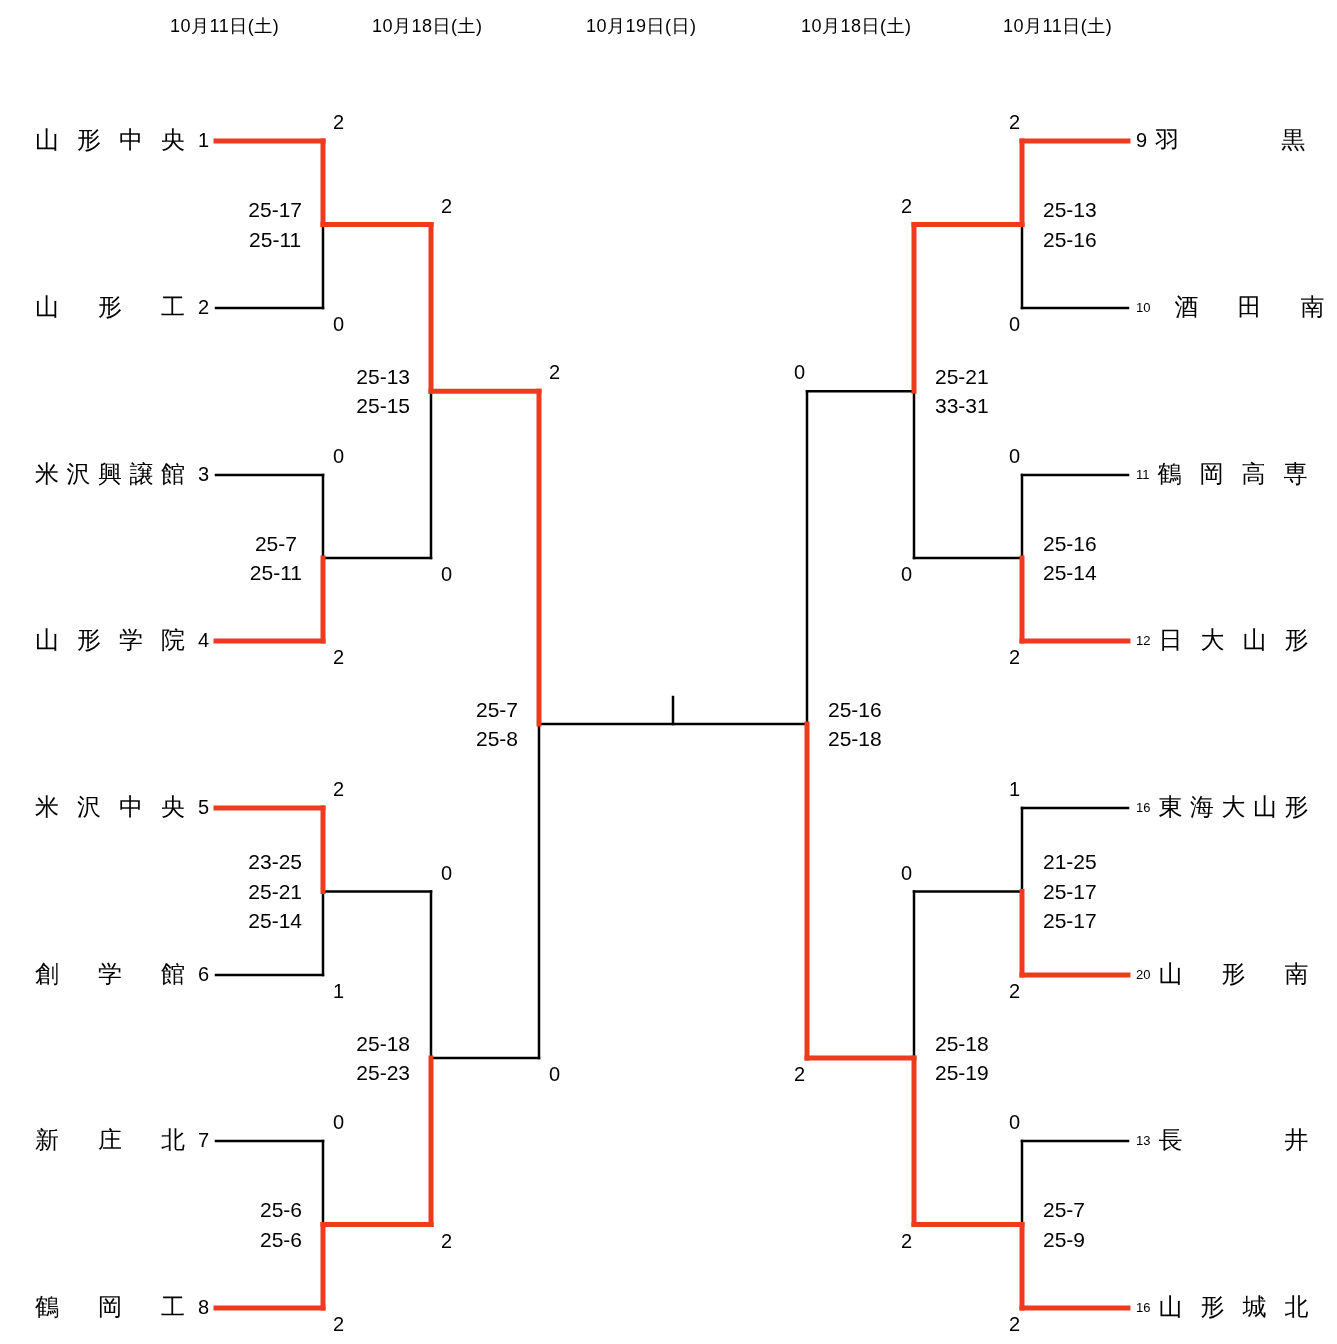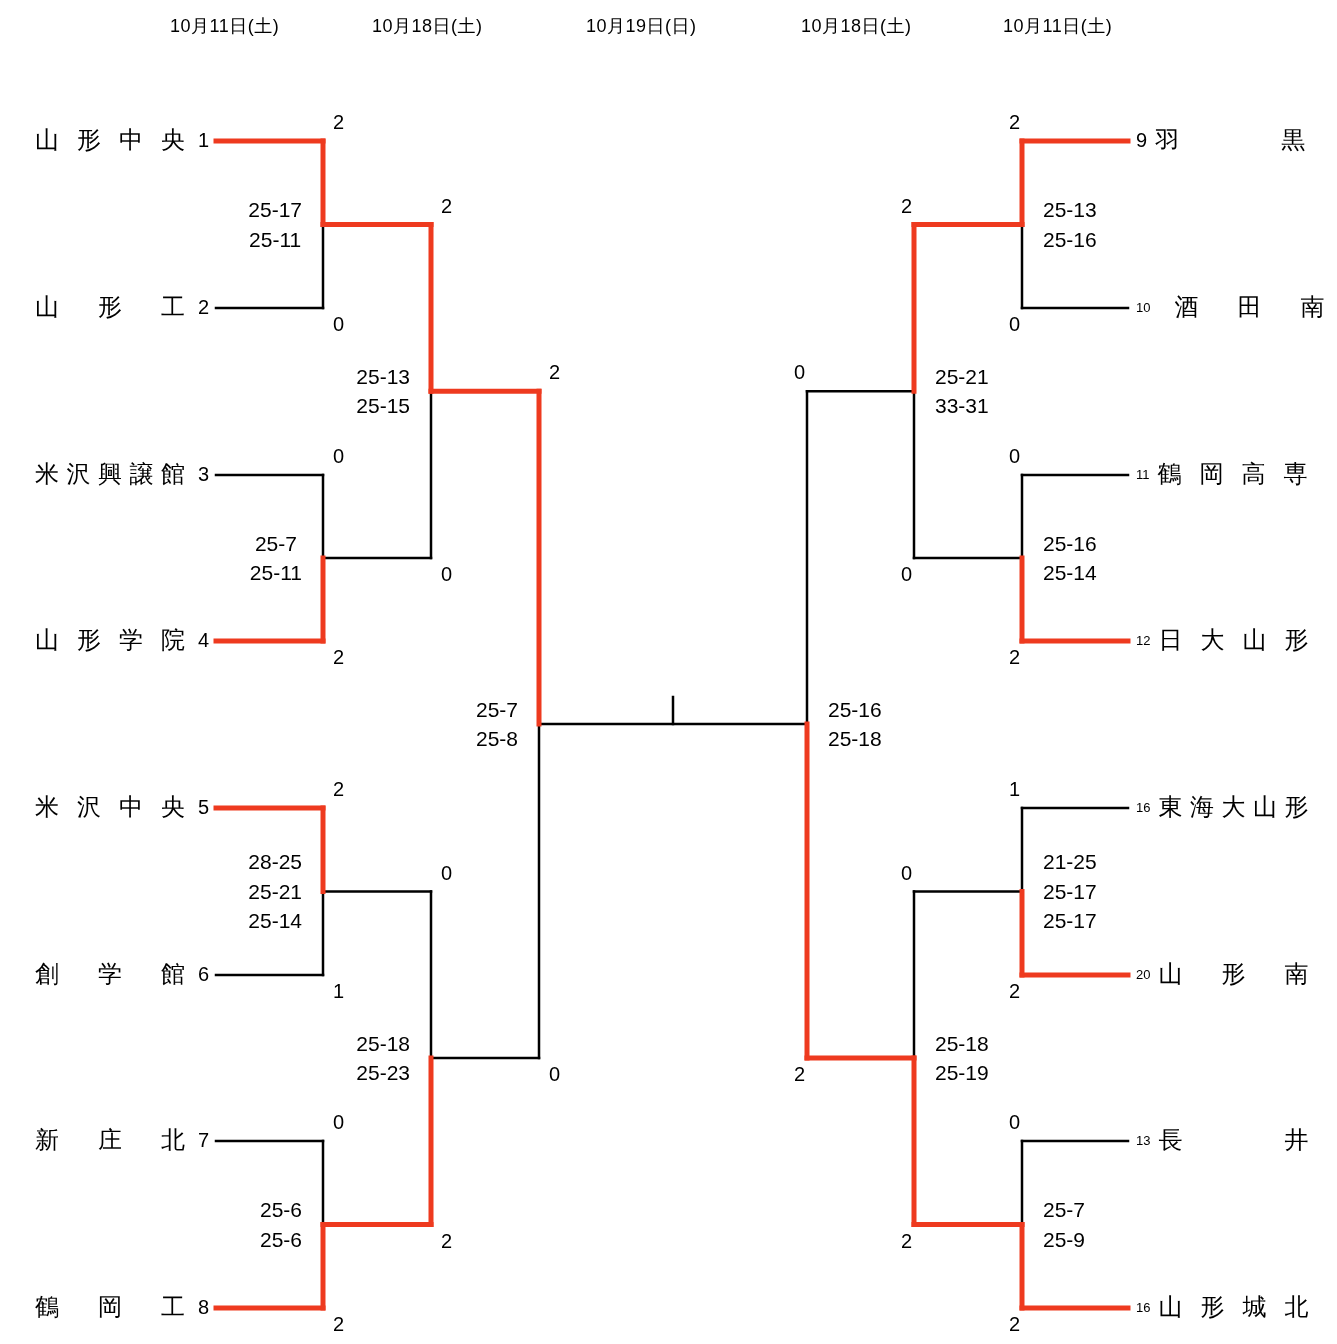"28-25" span.sets { text: 28-25 -> 23-25 }
